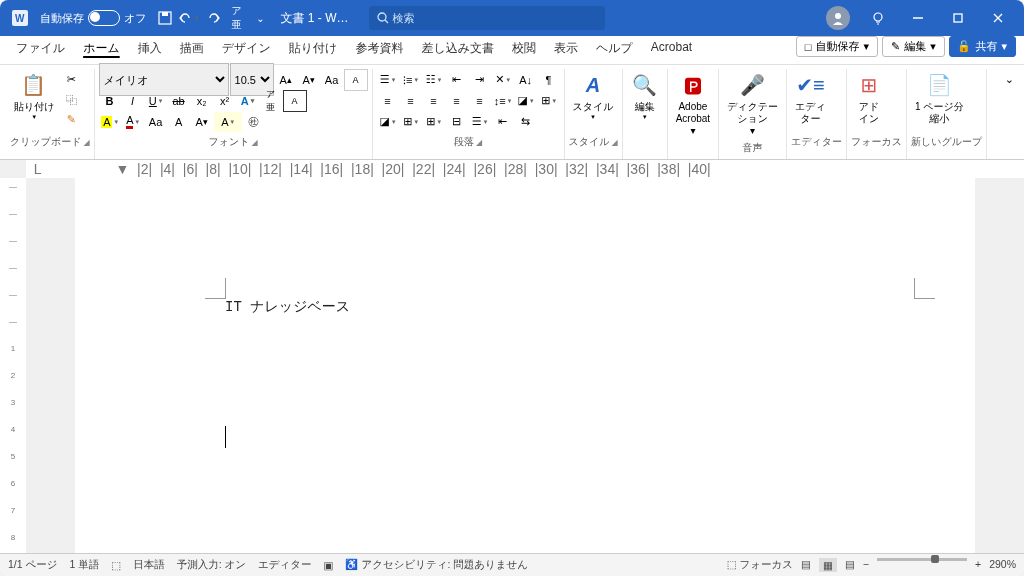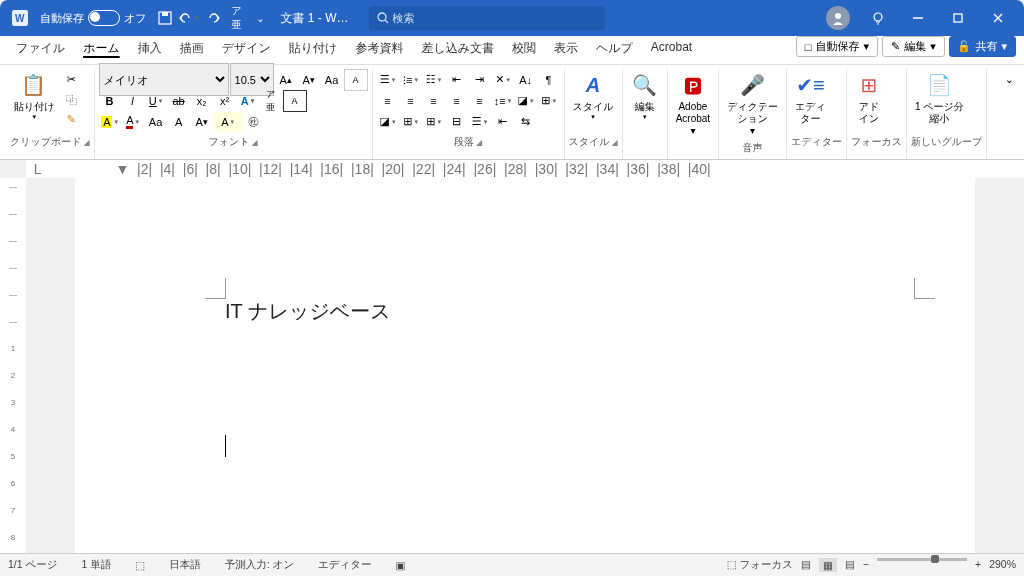"IT ナレッジベース" .doc-text { font-family: Liberation Sans, sans-serif -> Liberation Mono, monospace; font-size: 20px -> 14px }
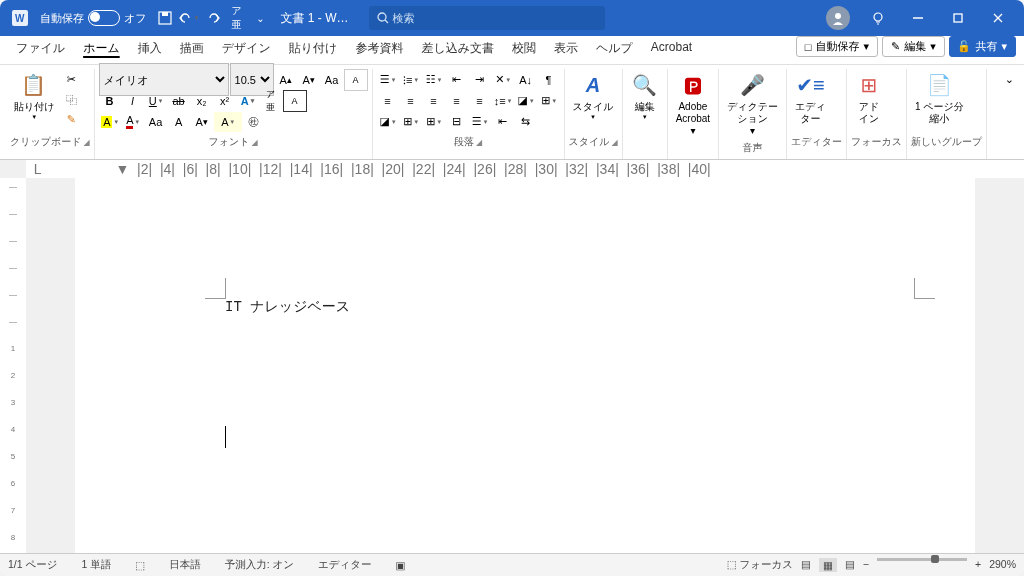"1/1 ページ" .statusbar { gap: 24px -> 12px }
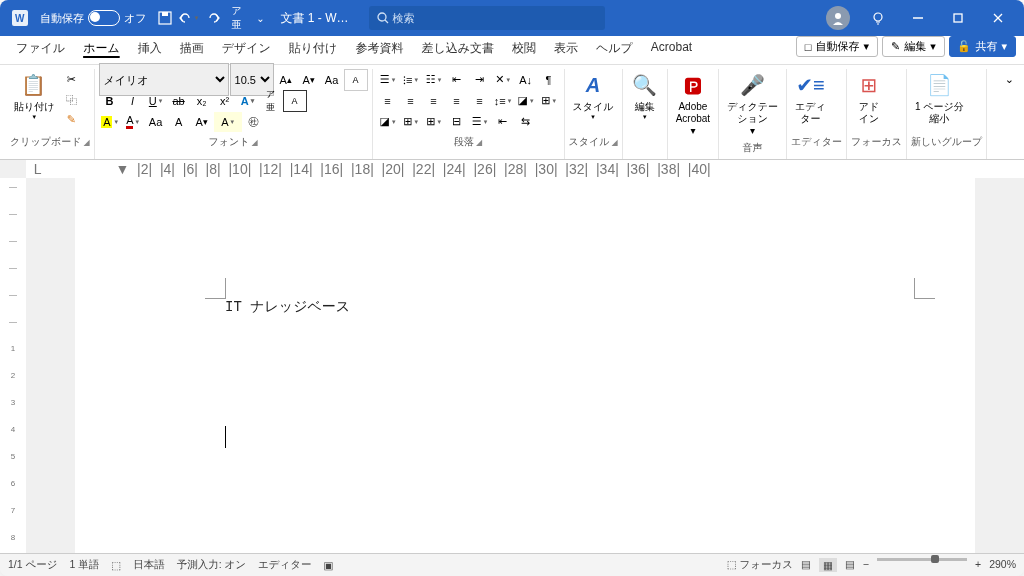"♿ アクセシビリティ: 問題ありません" span { html: none -> <span>♿ <span>アクセシビリティ: 問題ありません</span></span> }
